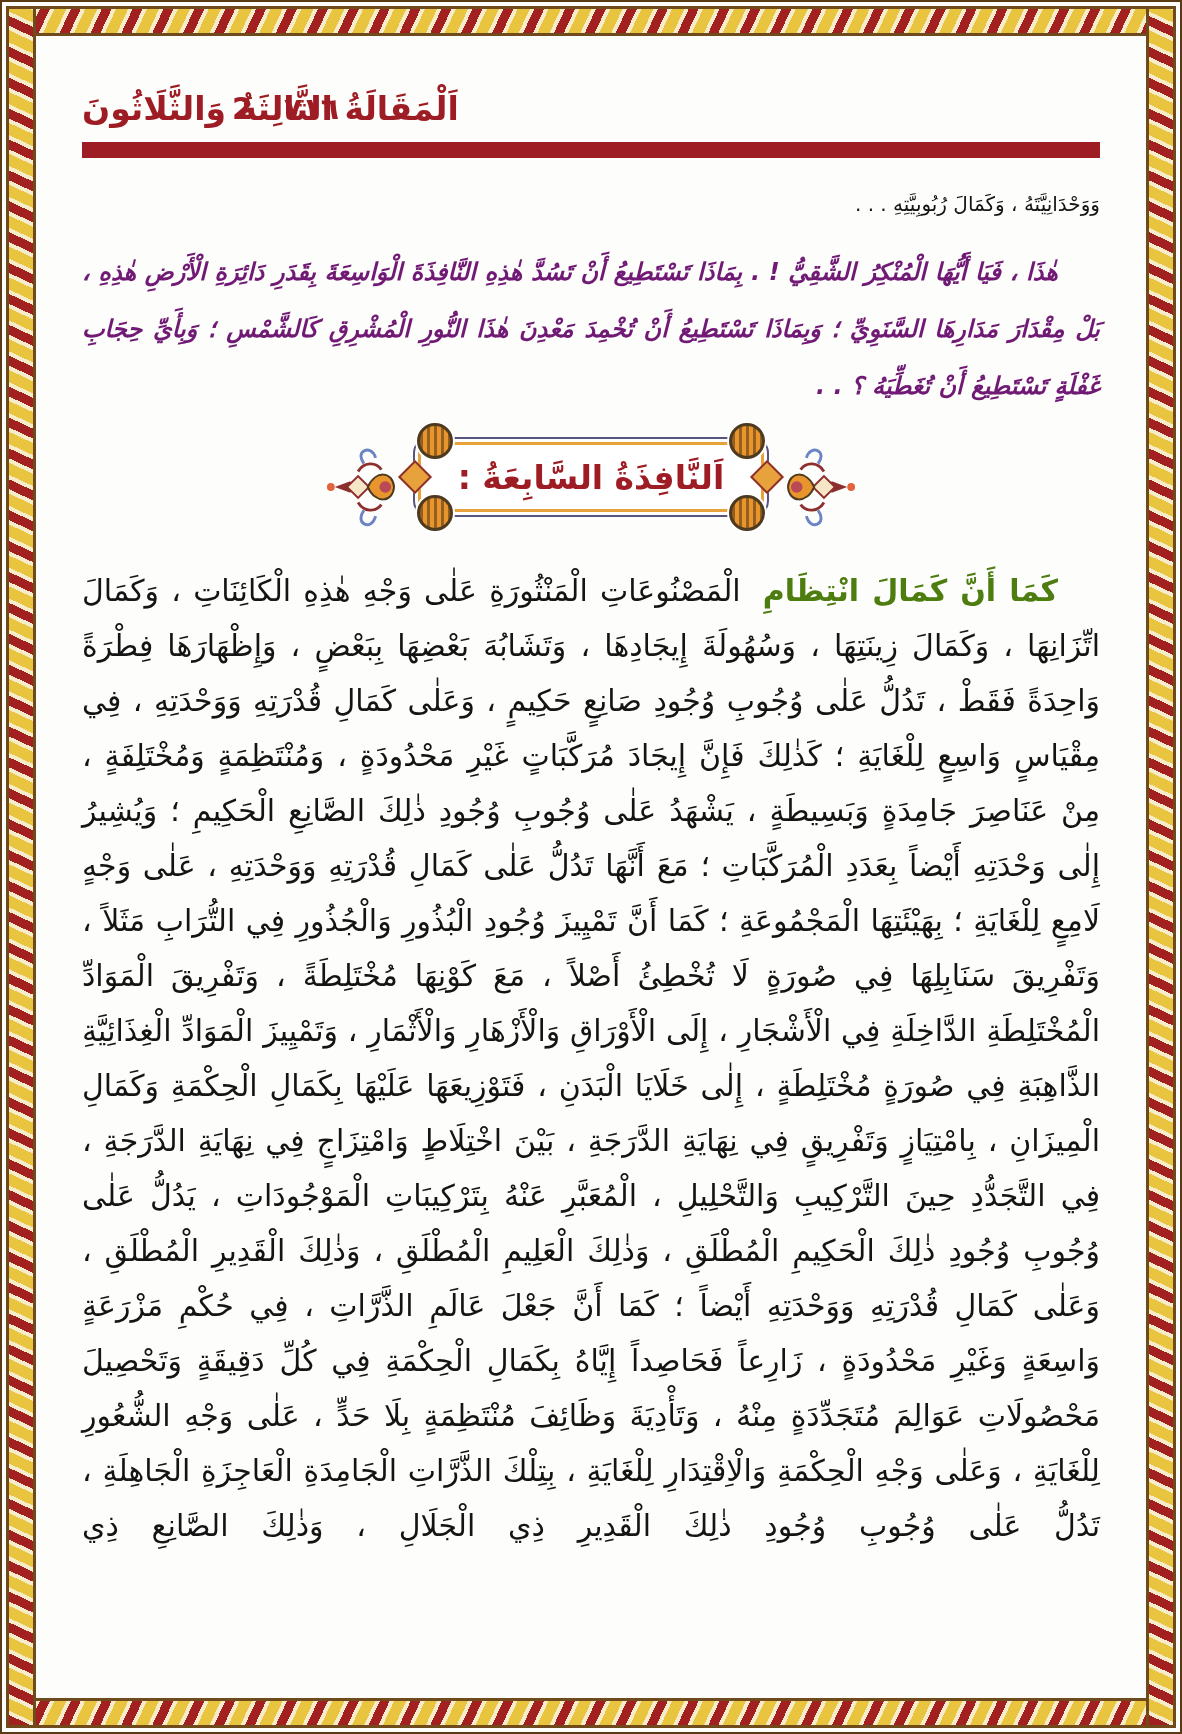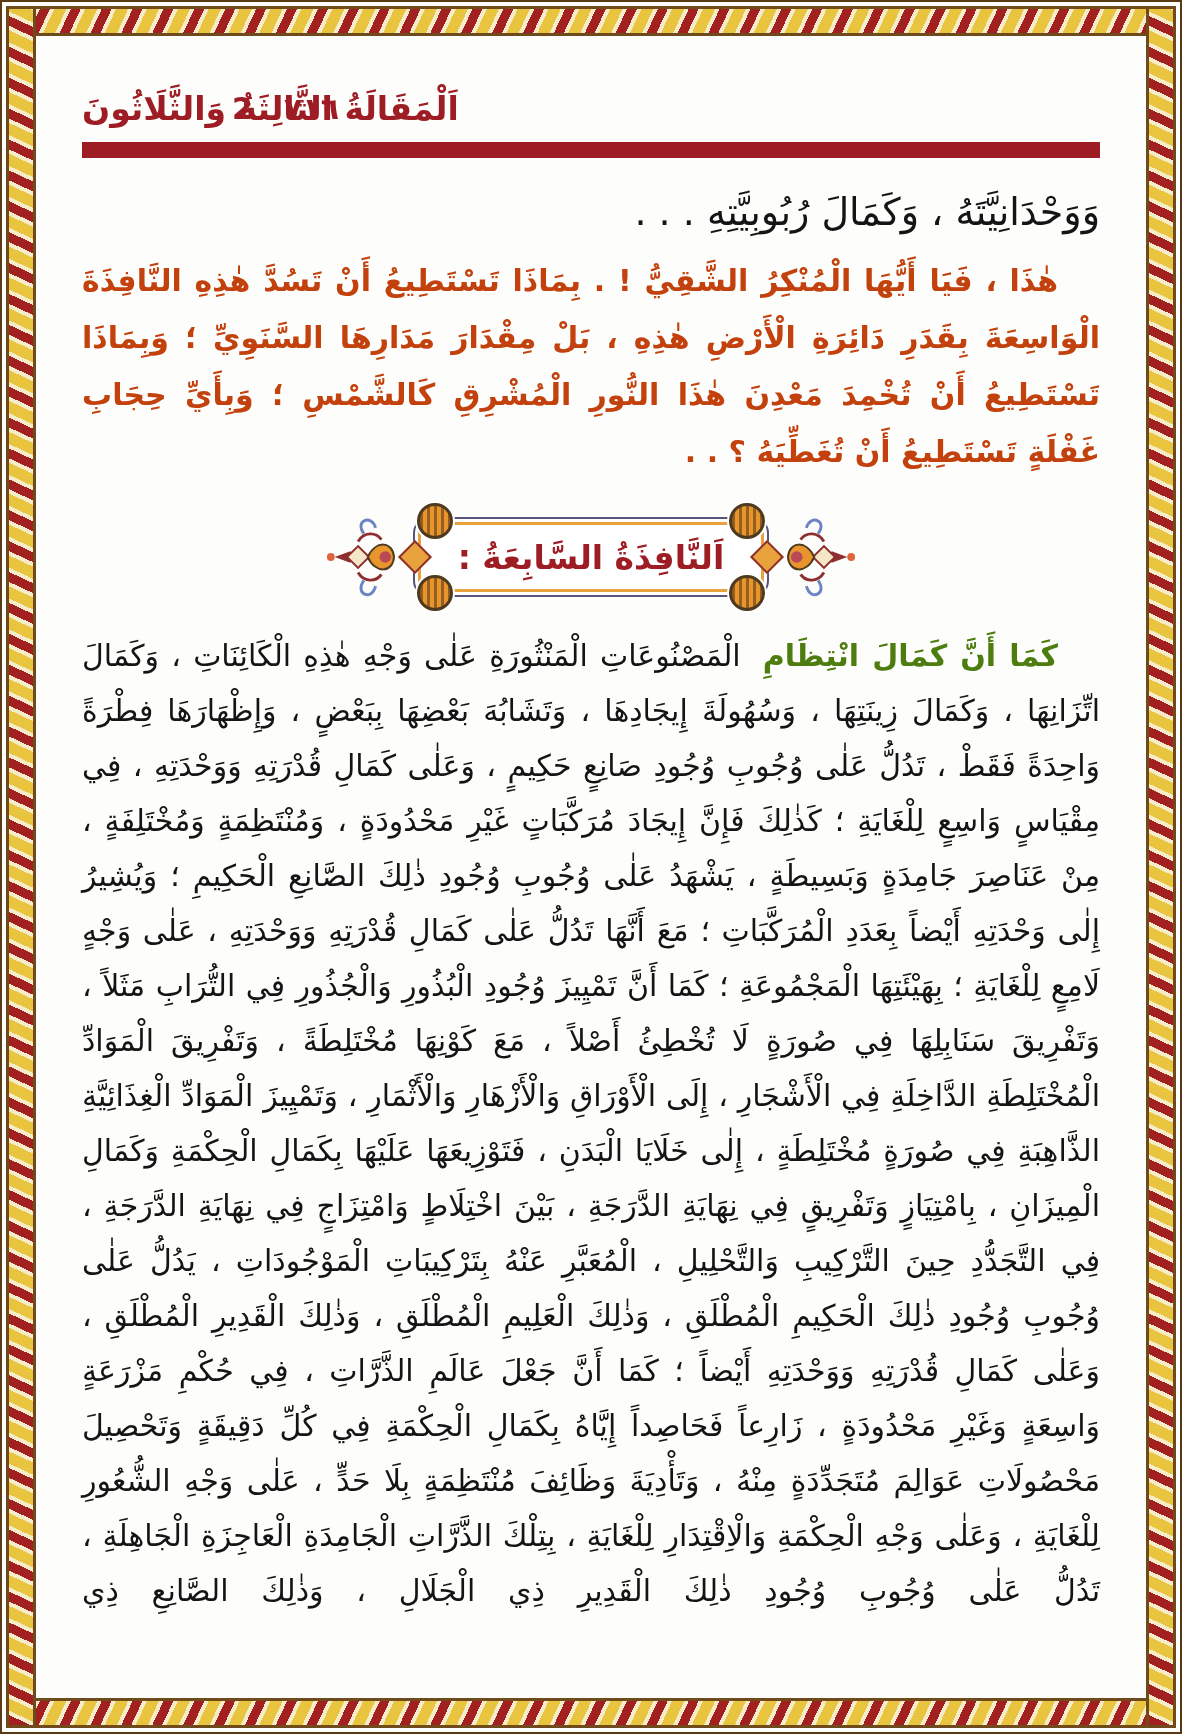"وَوَحْدَانِيَّتَهُ ، وَكَمَالَ" .intro-line { font-size: 38px -> 20px; margin-top: 28px -> 20px }
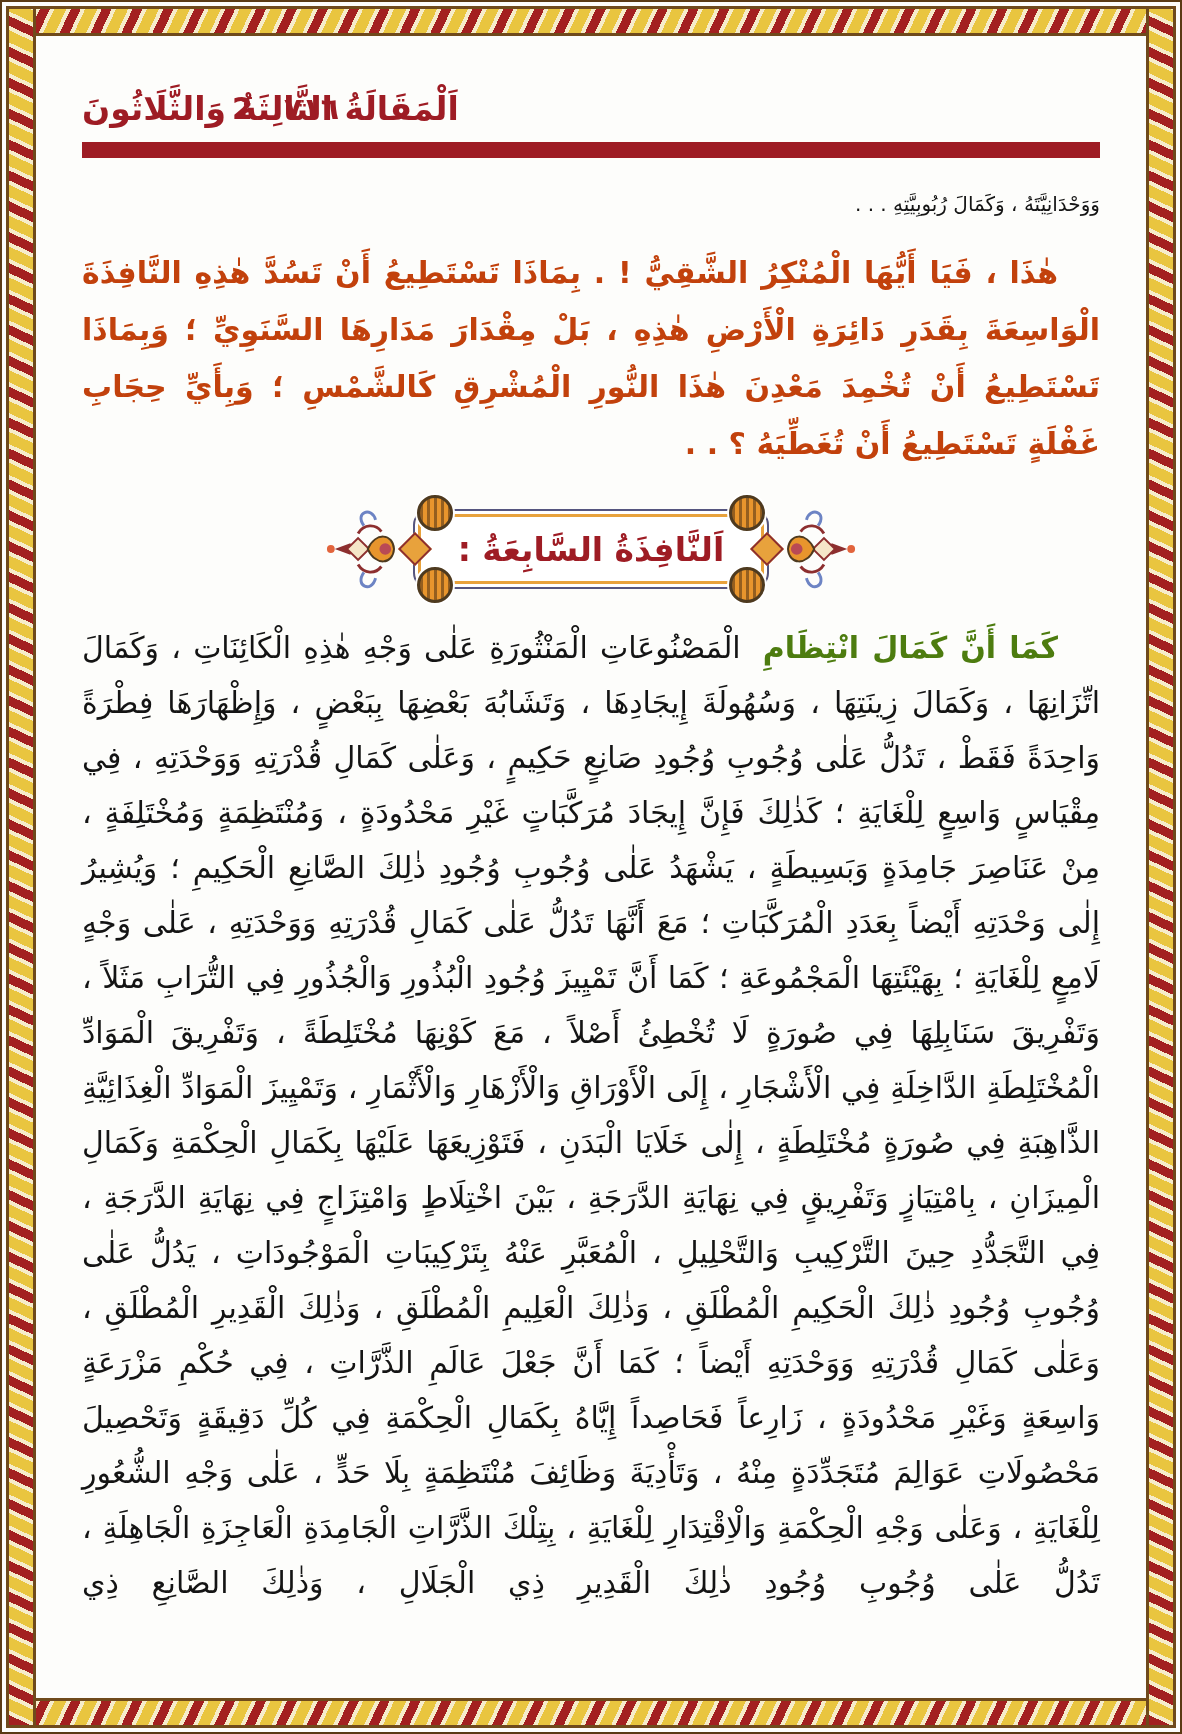"هٰذَا ، فَيَا أَيُّهَا الْمُنْكِرُ" .address-para { color: #c2410c -> #701a75; font-size: 30px -> 24px; font-style: none -> italic }
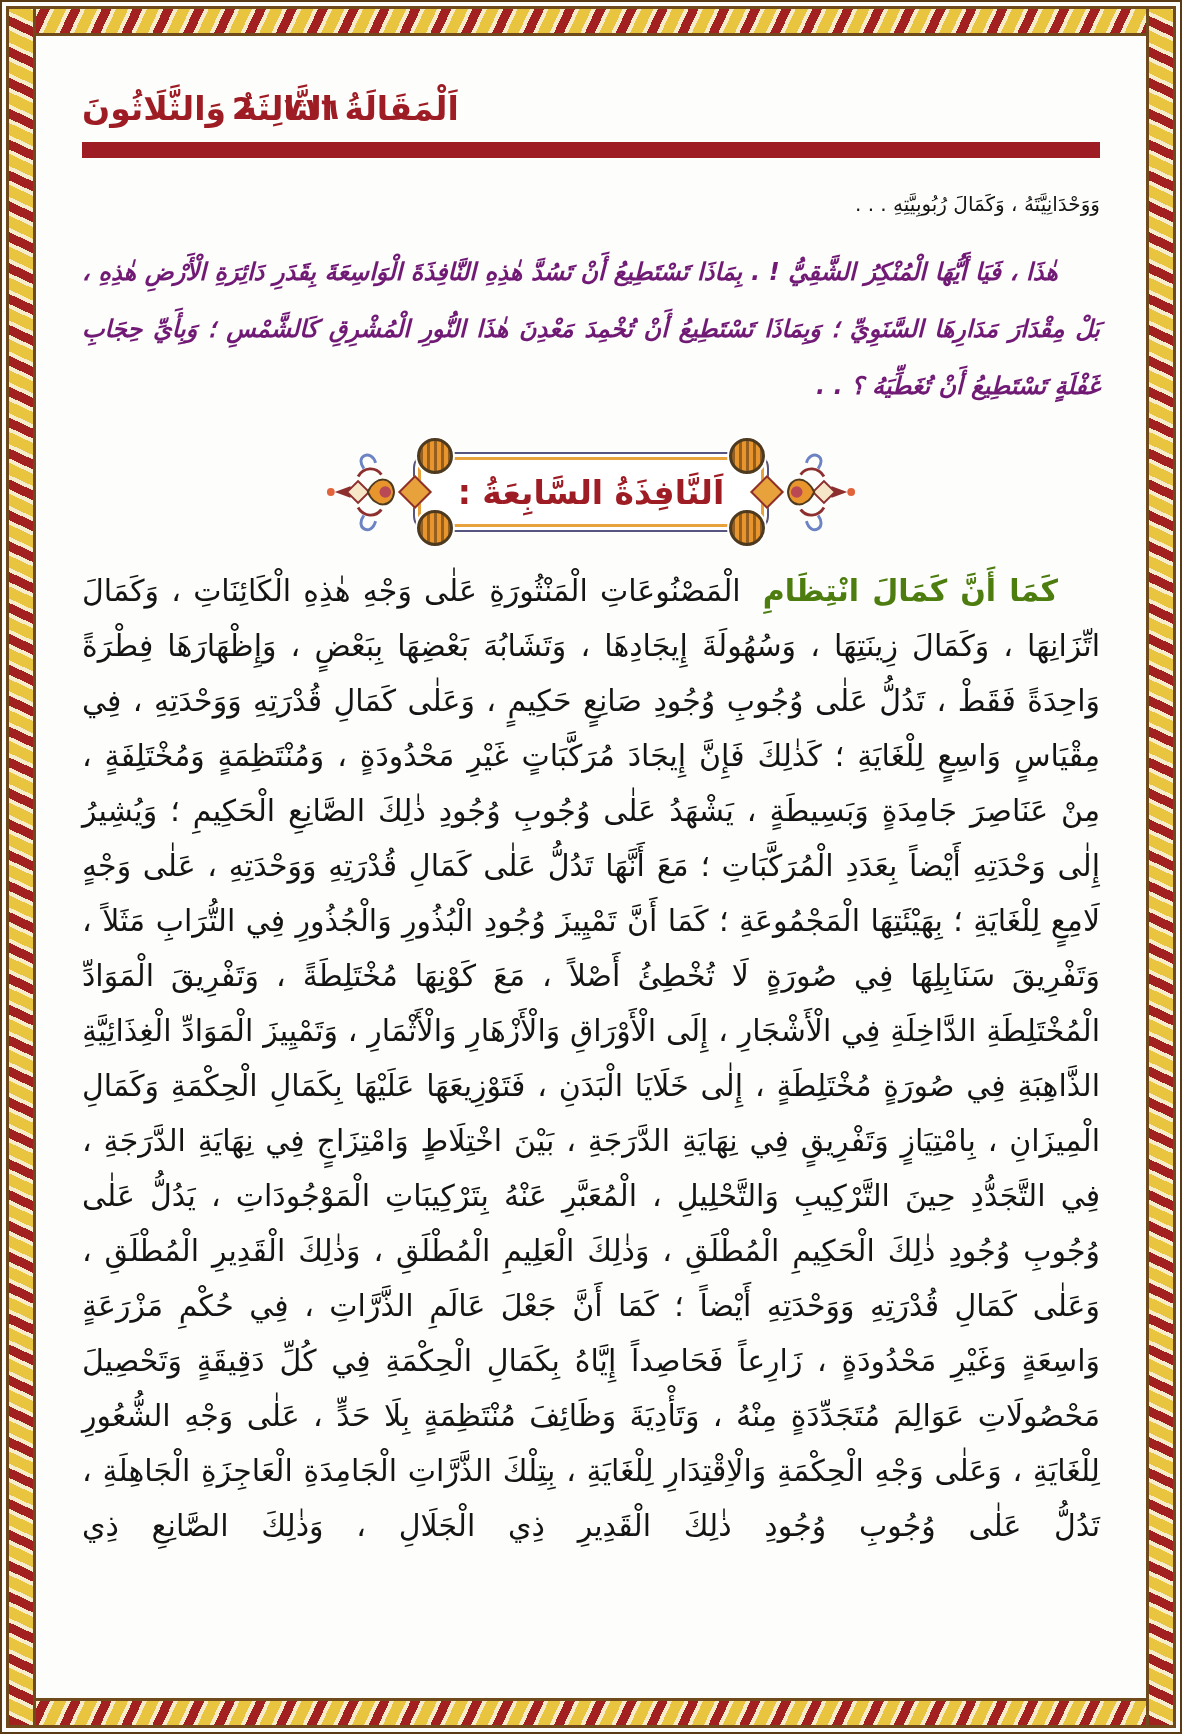"اَلنَّافِذَةُ السَّابِعَةُ :" .ornament-row { align-items: center -> flex-start }
